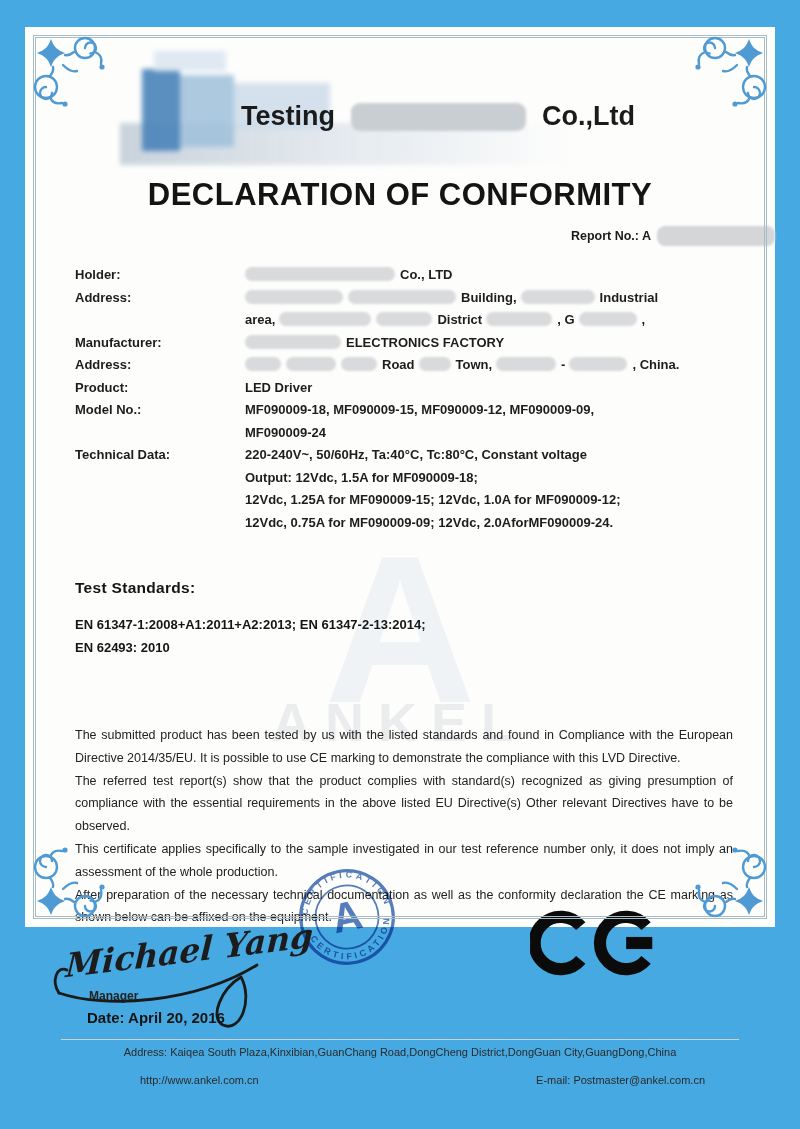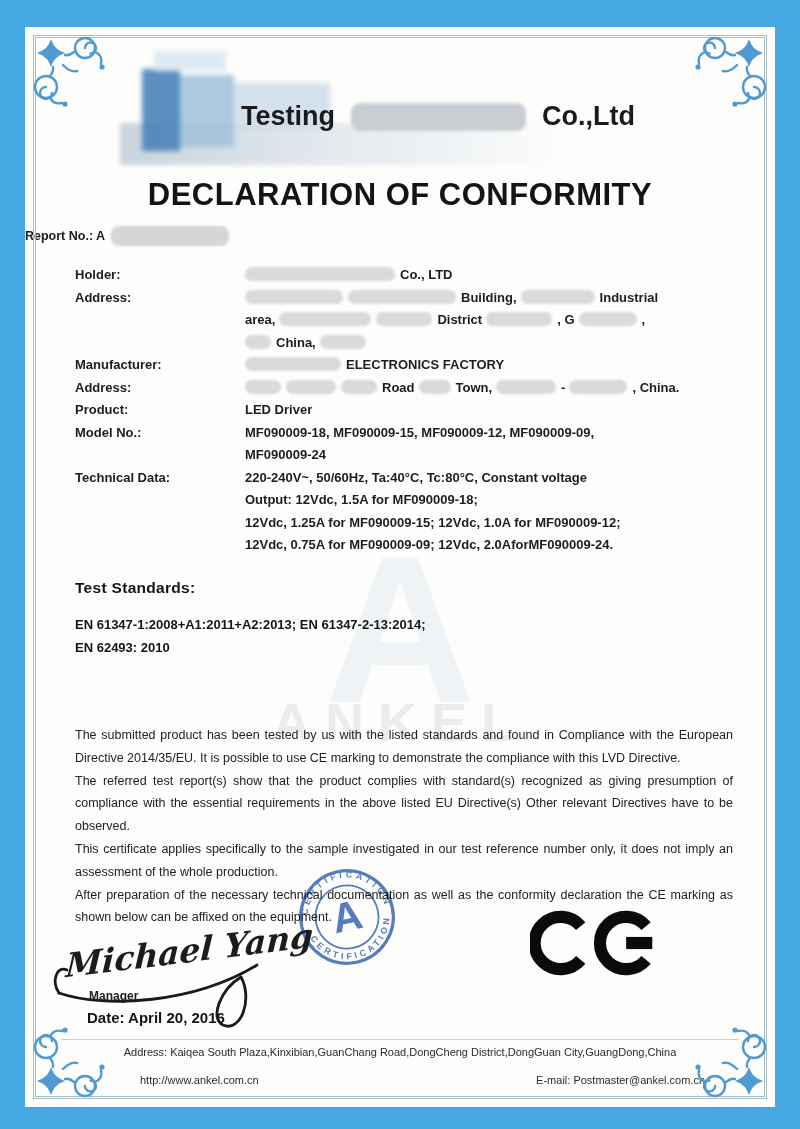"Testing" .page { height: 1080px -> 900px }
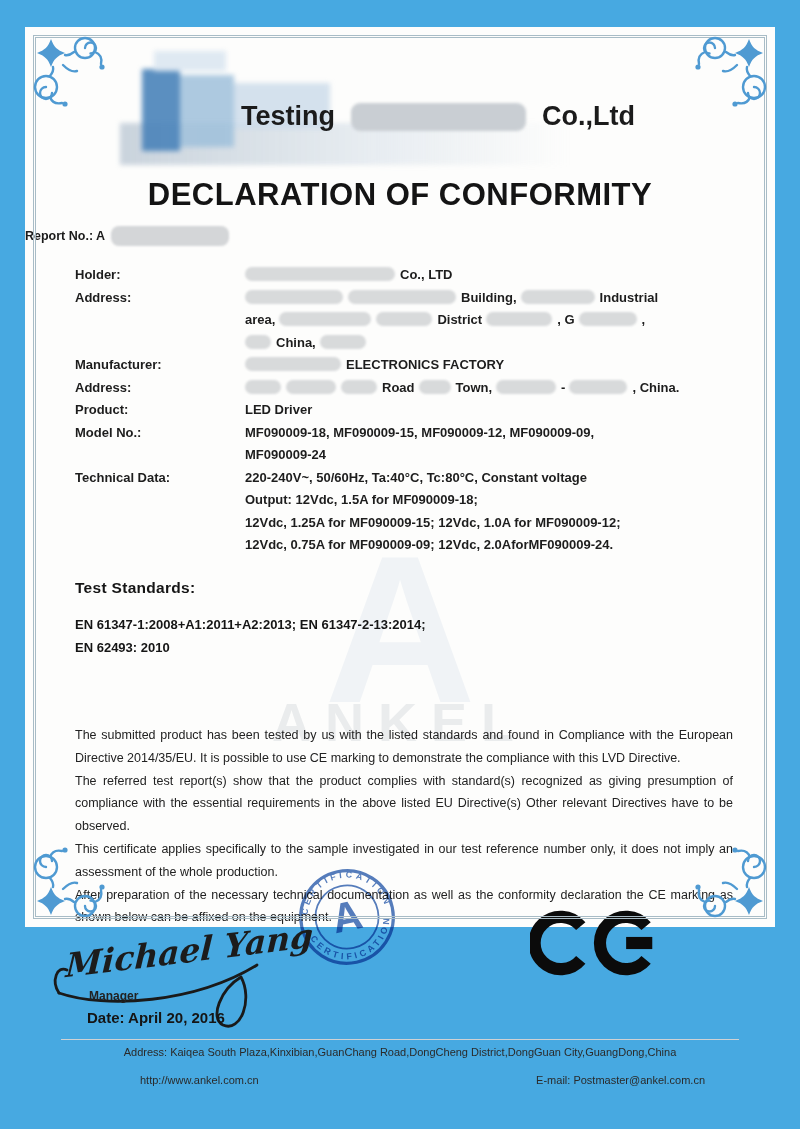"Report No.: A" .report-row { justify-content: flex-start -> flex-end }
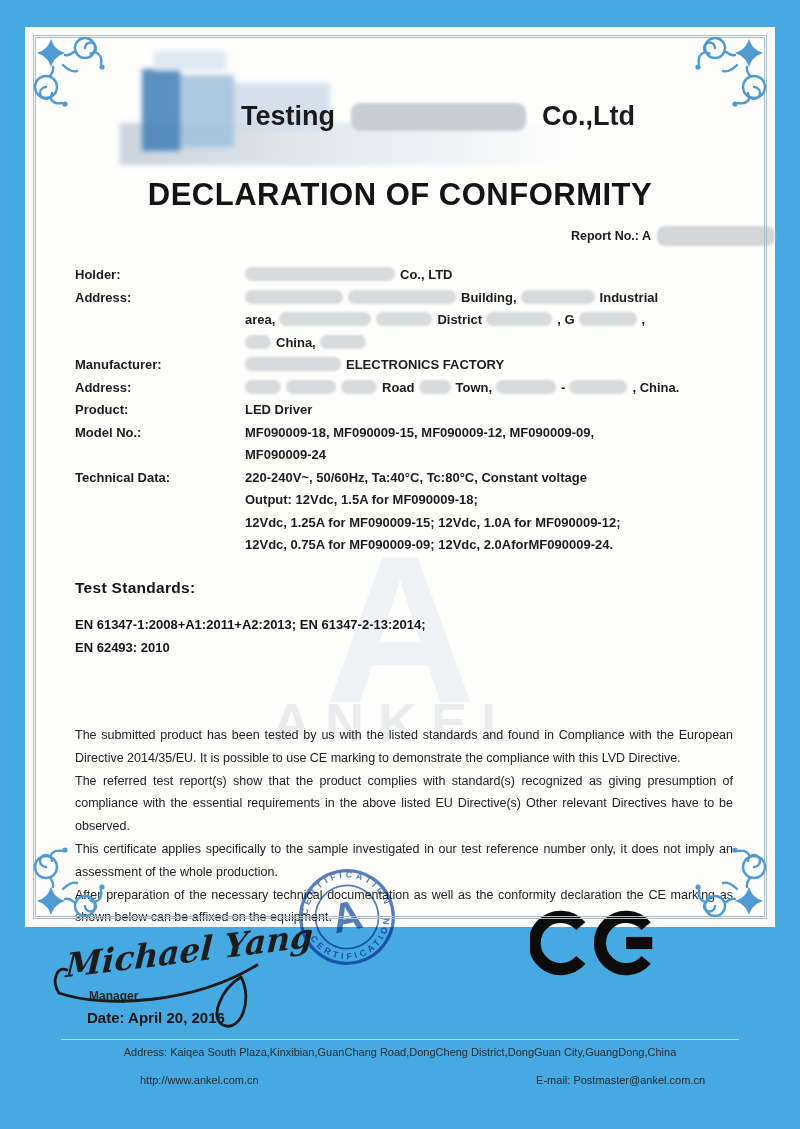"China," div.field-line { html: <div><span></span><span>China,</span><span></span></div> -> none }
